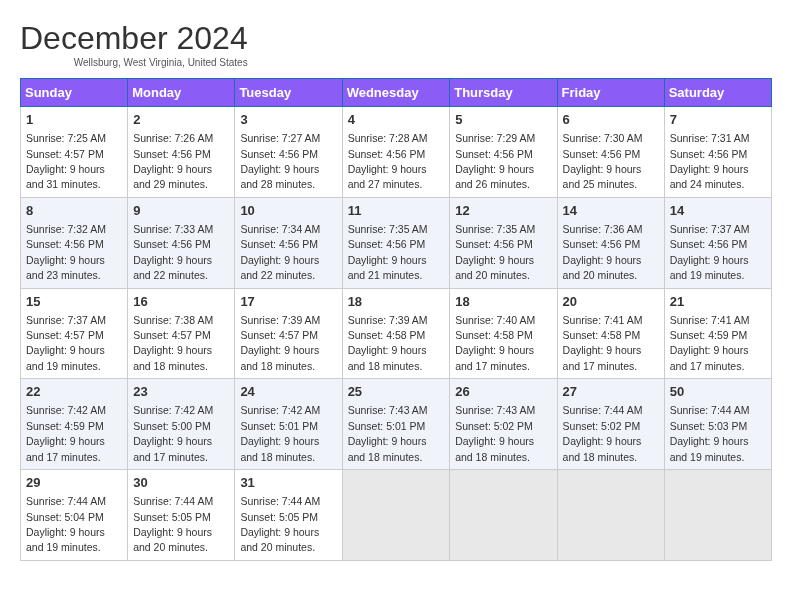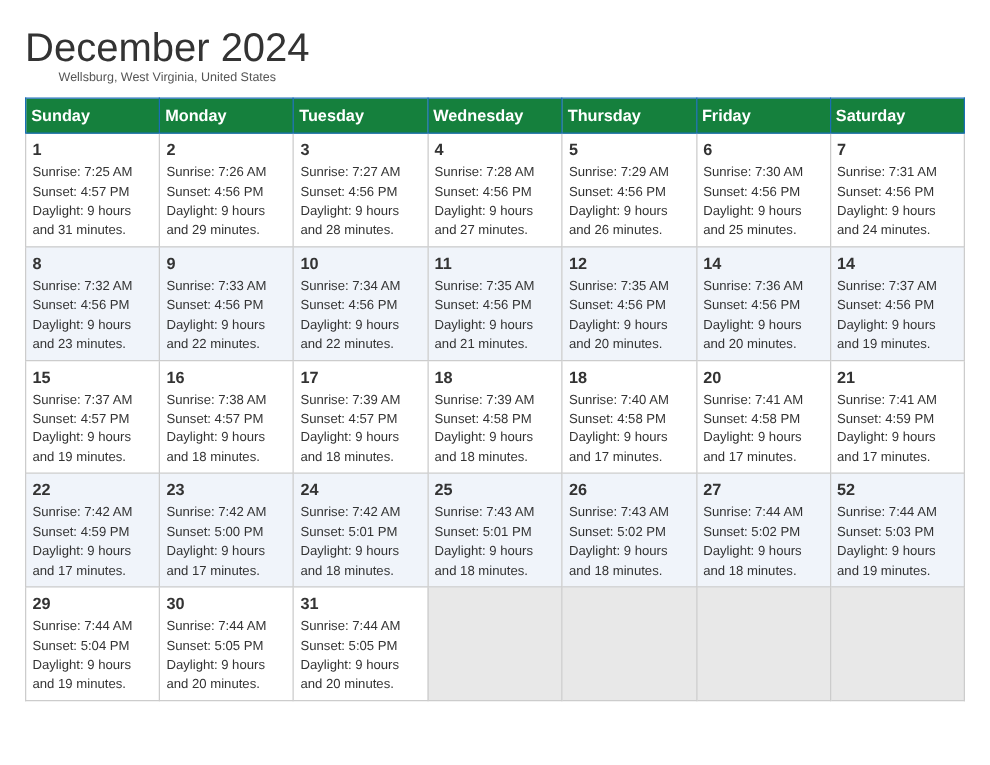"December 2024" .title-area { text-align: center -> right }
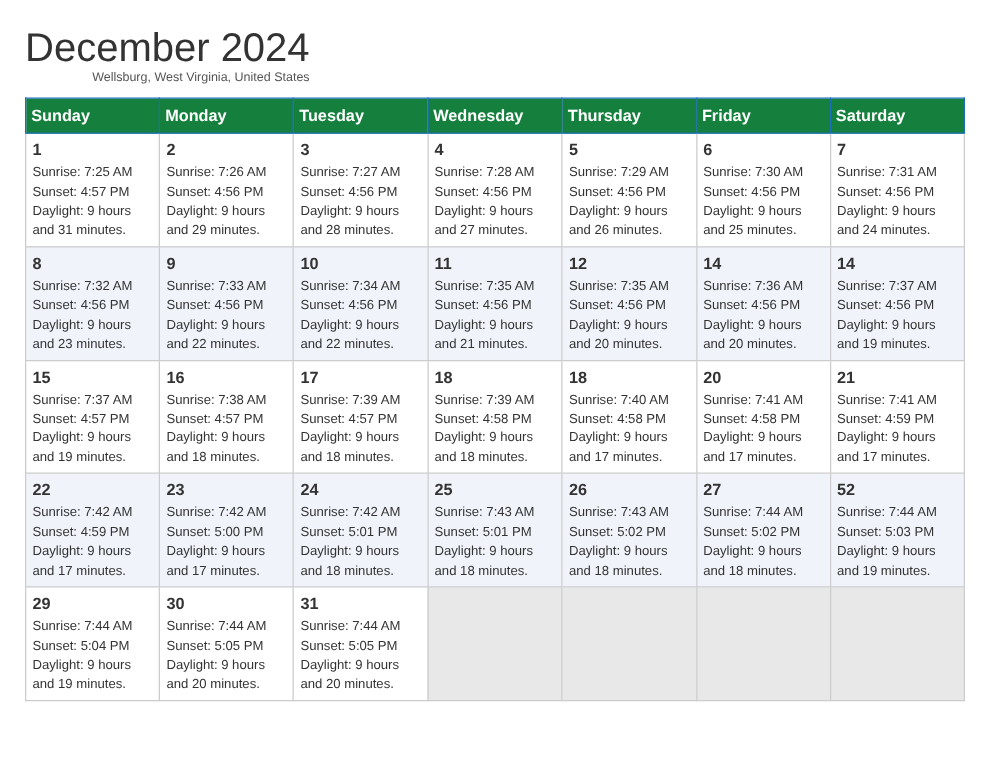"Sunday" .calendar-table th { background-color: #15803d -> #8b5cf6 }
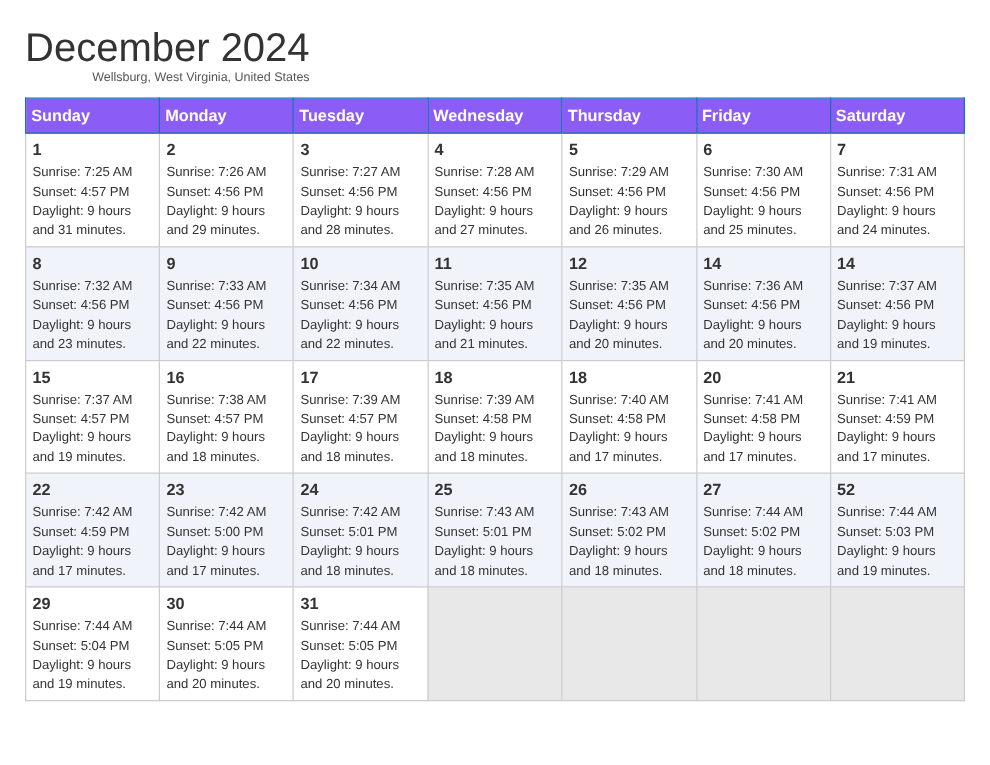"52" span.day-num { text: 52 -> 50 }
